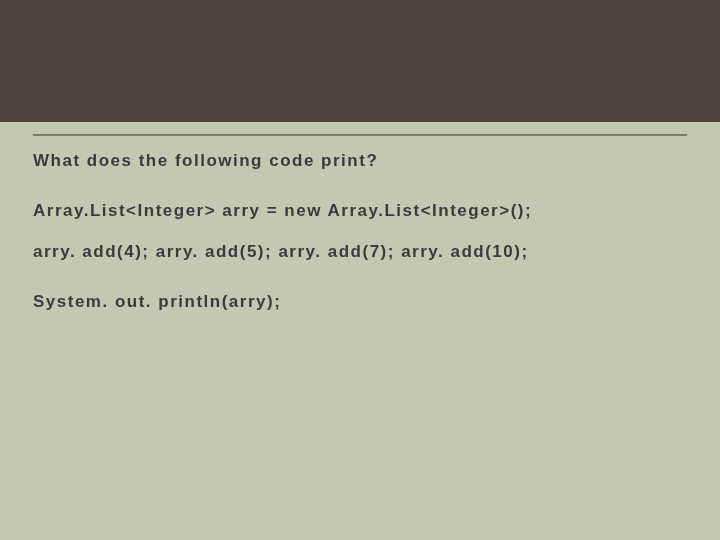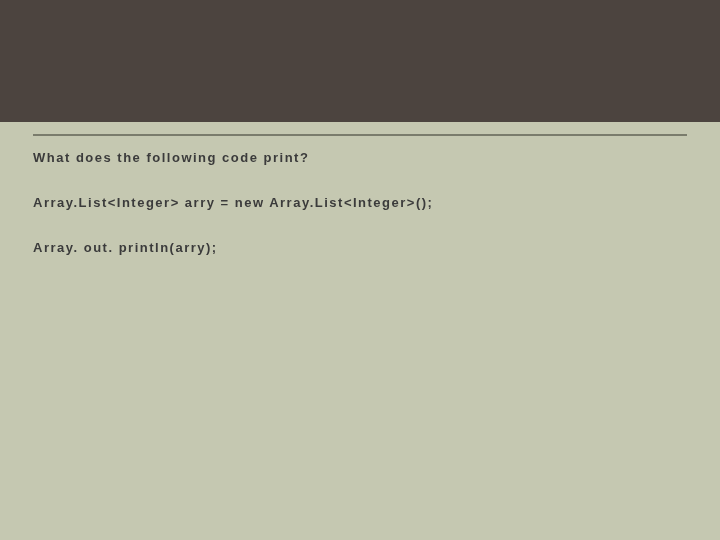"What does the following code" .content { font-size: 13px -> 17px }
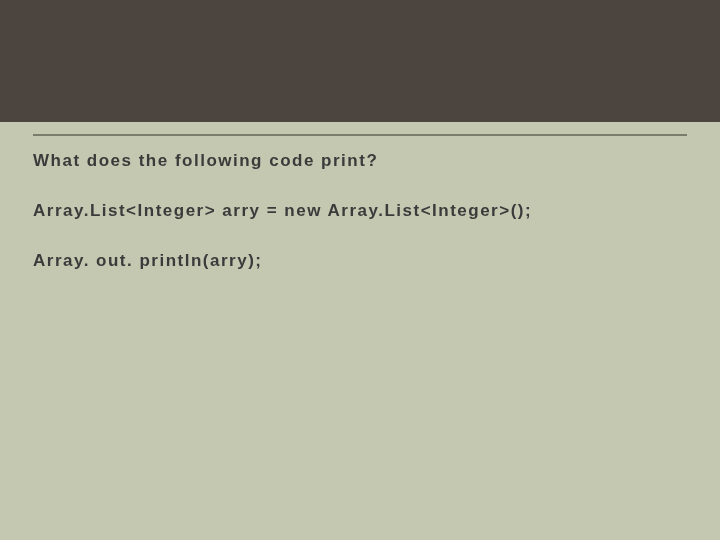"arry. add(4); arry. add(5); arry." span.line { html: none -> <span>arry. add(4); arry. add(5); arry. add(7); arry. add(10);</span> }
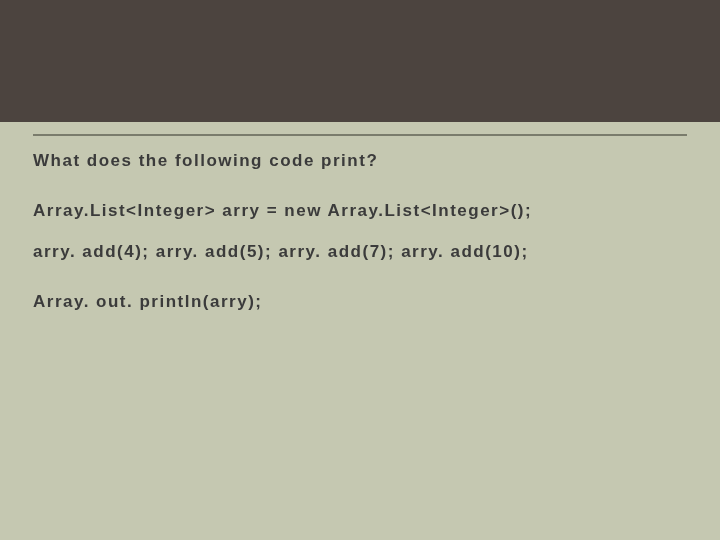"Array. out. println(arry);" span.line { text: Array -> System }
